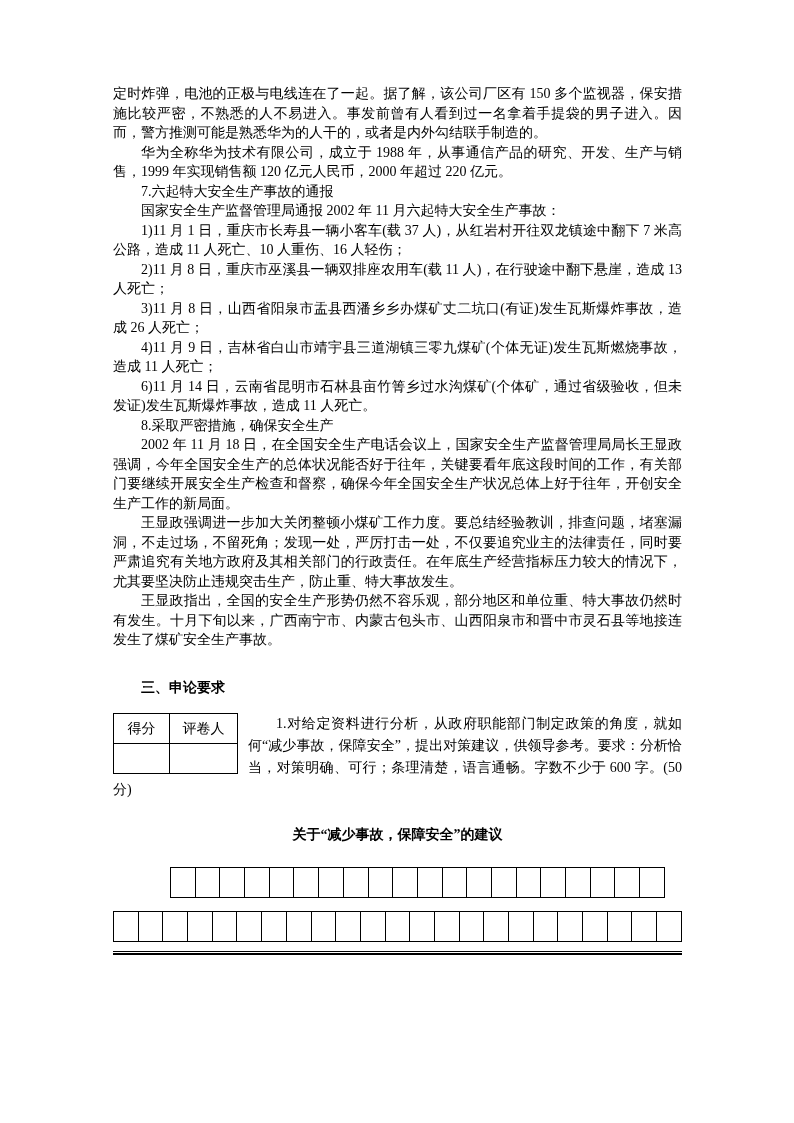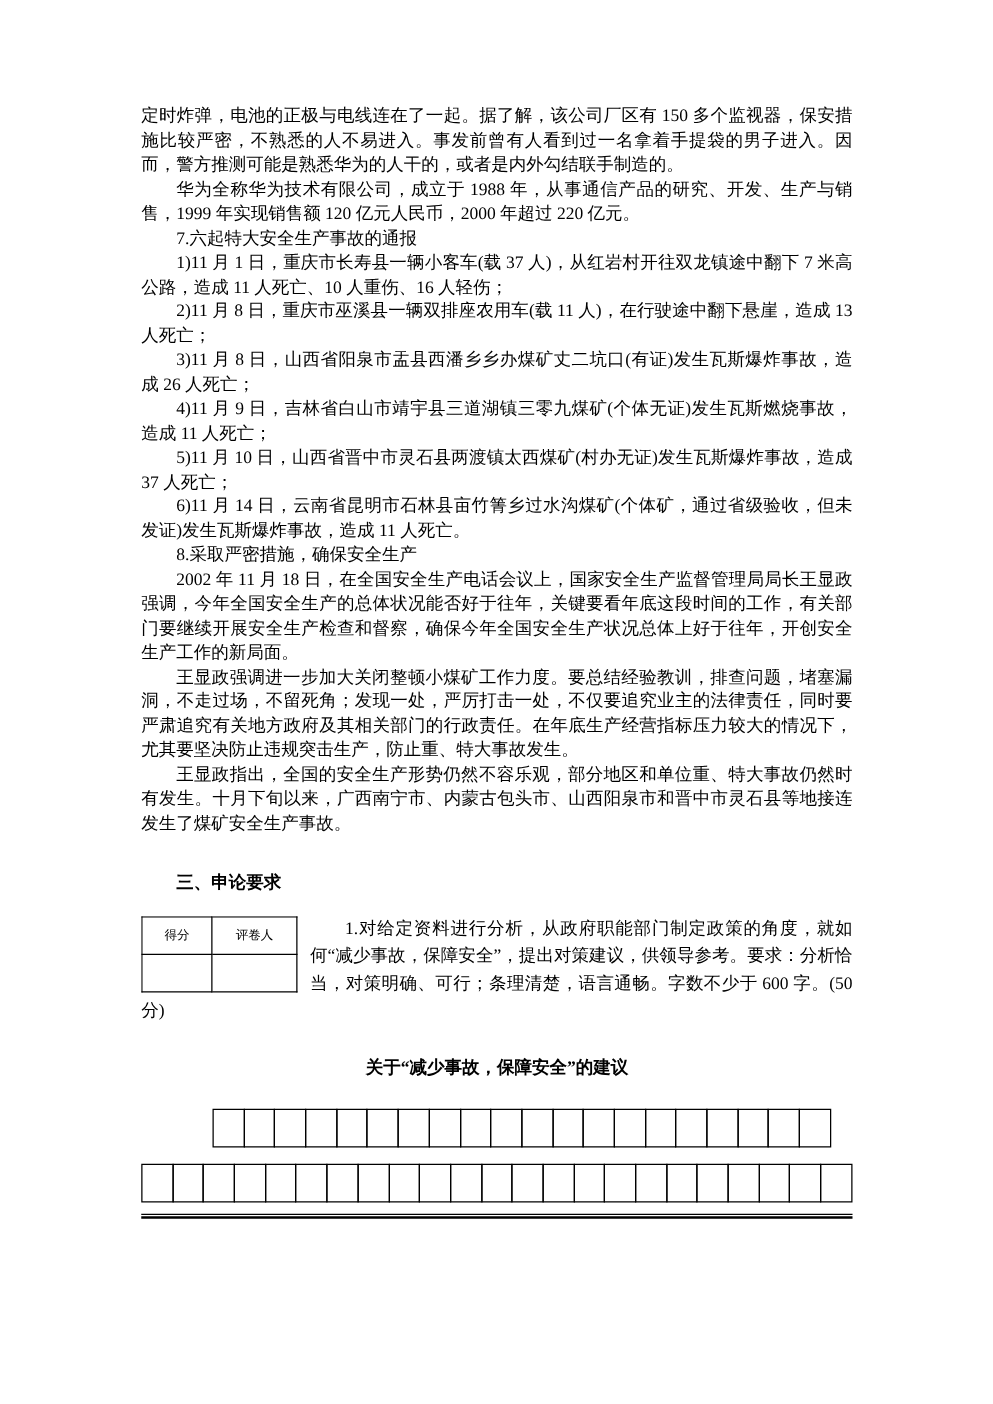"国家安全生产监督管理局通报 2002 年 11 月六起特大安全生产事故：" p.body-par { html: none -> <p>国家安全生产监督管理局通报 2002 年 11 月六起特大安全生产事故：</p> }
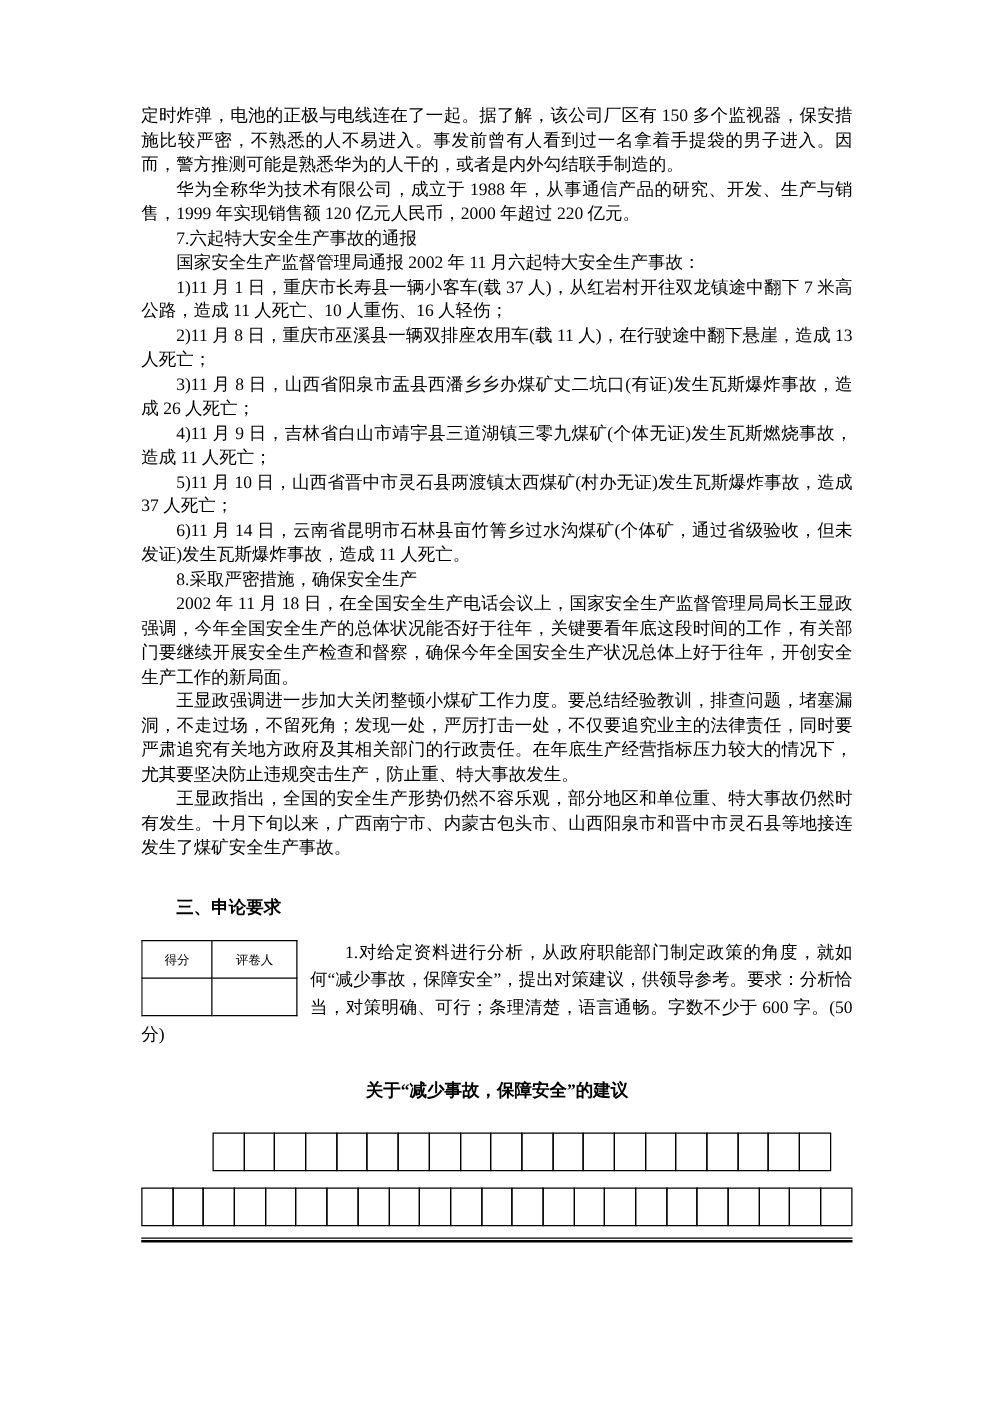"5)11 月 10" p.body-par { html: <p>5)11 月 10 日，山西省晋中市灵石县两渡镇太西煤矿(村办无证)发生瓦斯爆炸事故，造成 37 人死亡；</p> -> none }
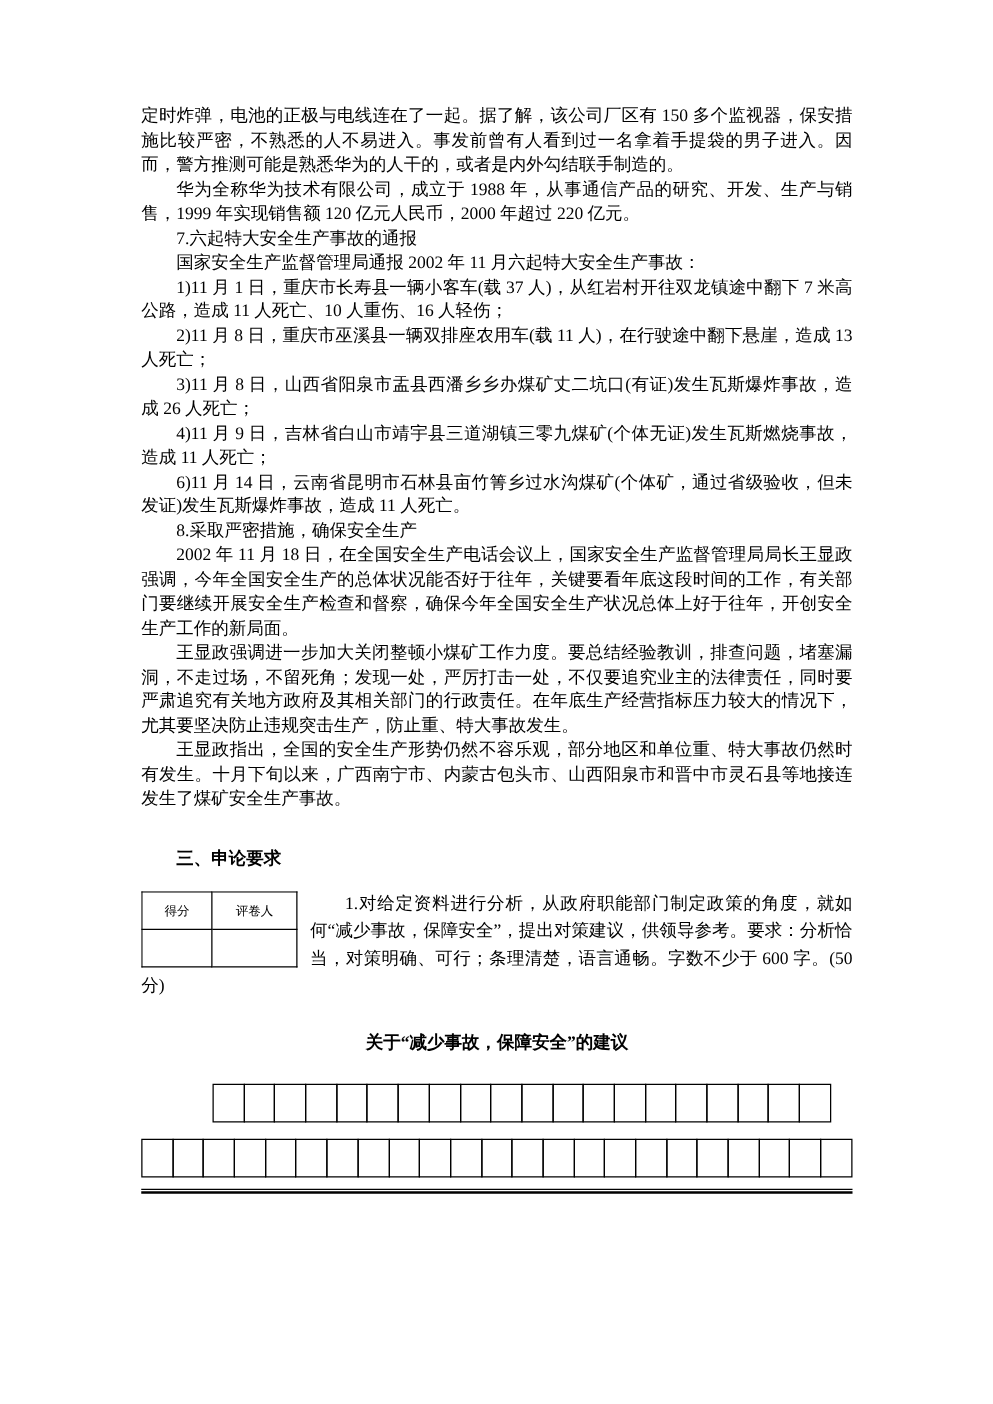"得分" .score-table td { font-size: 10px -> 14px }
